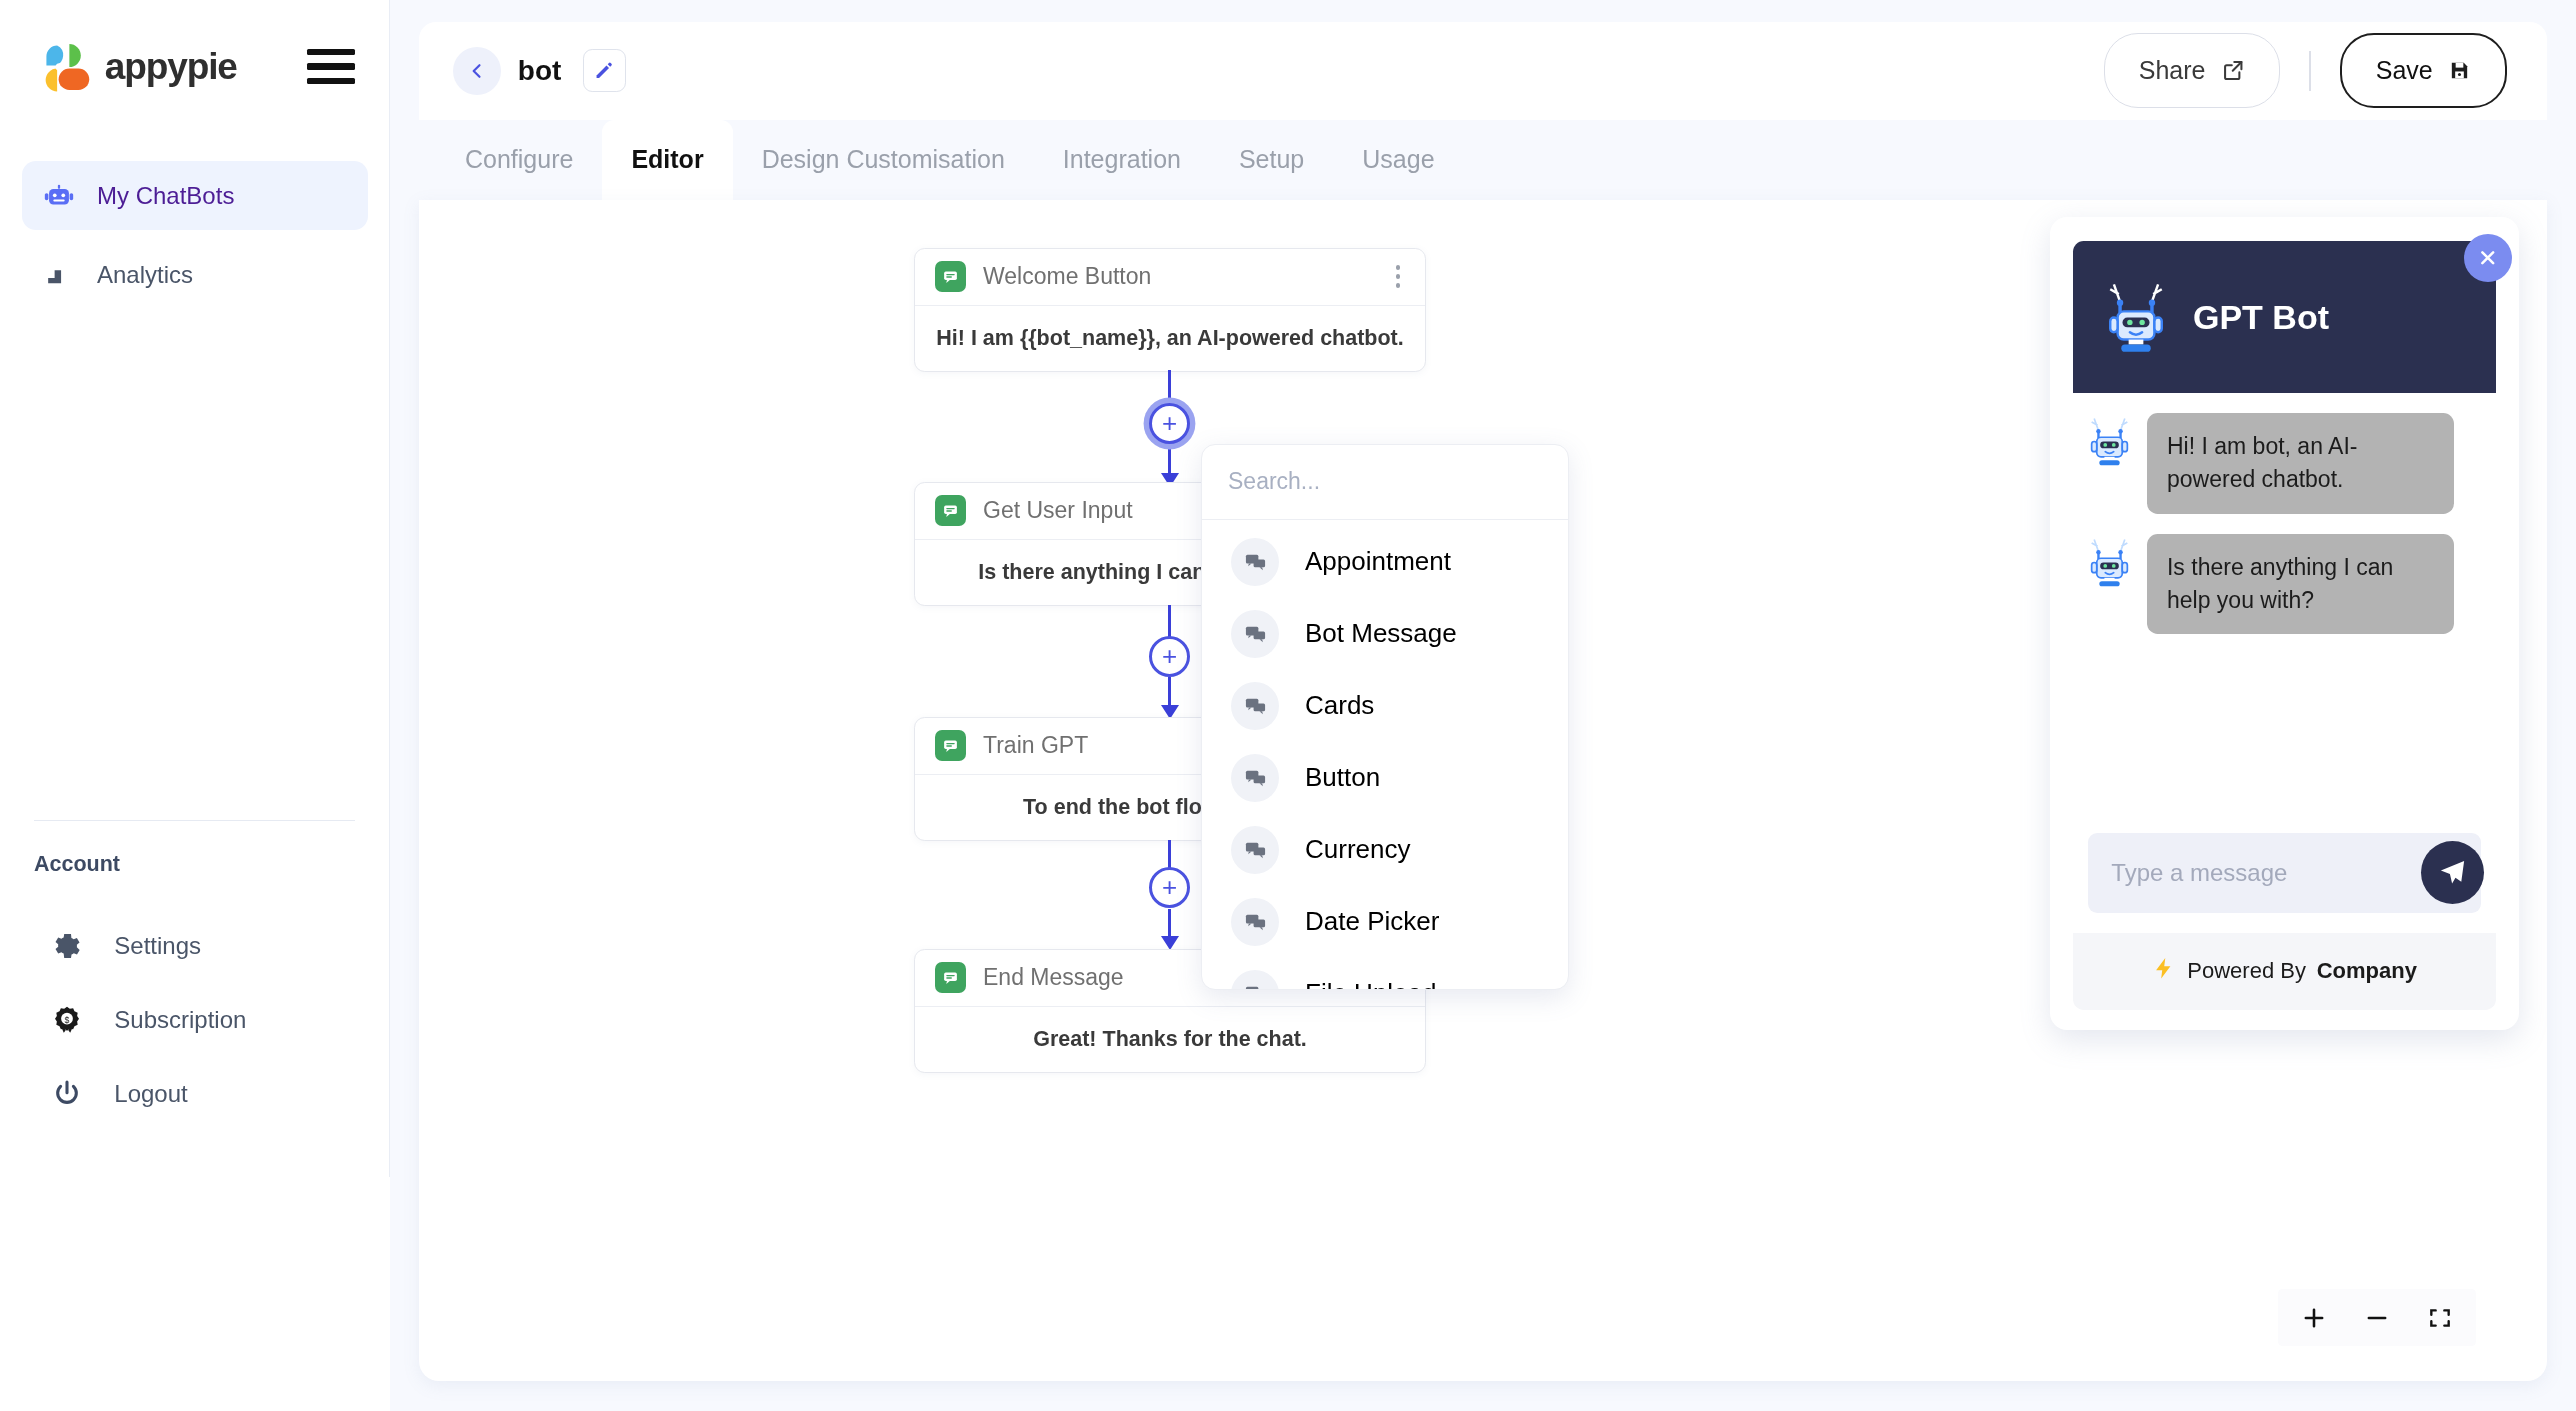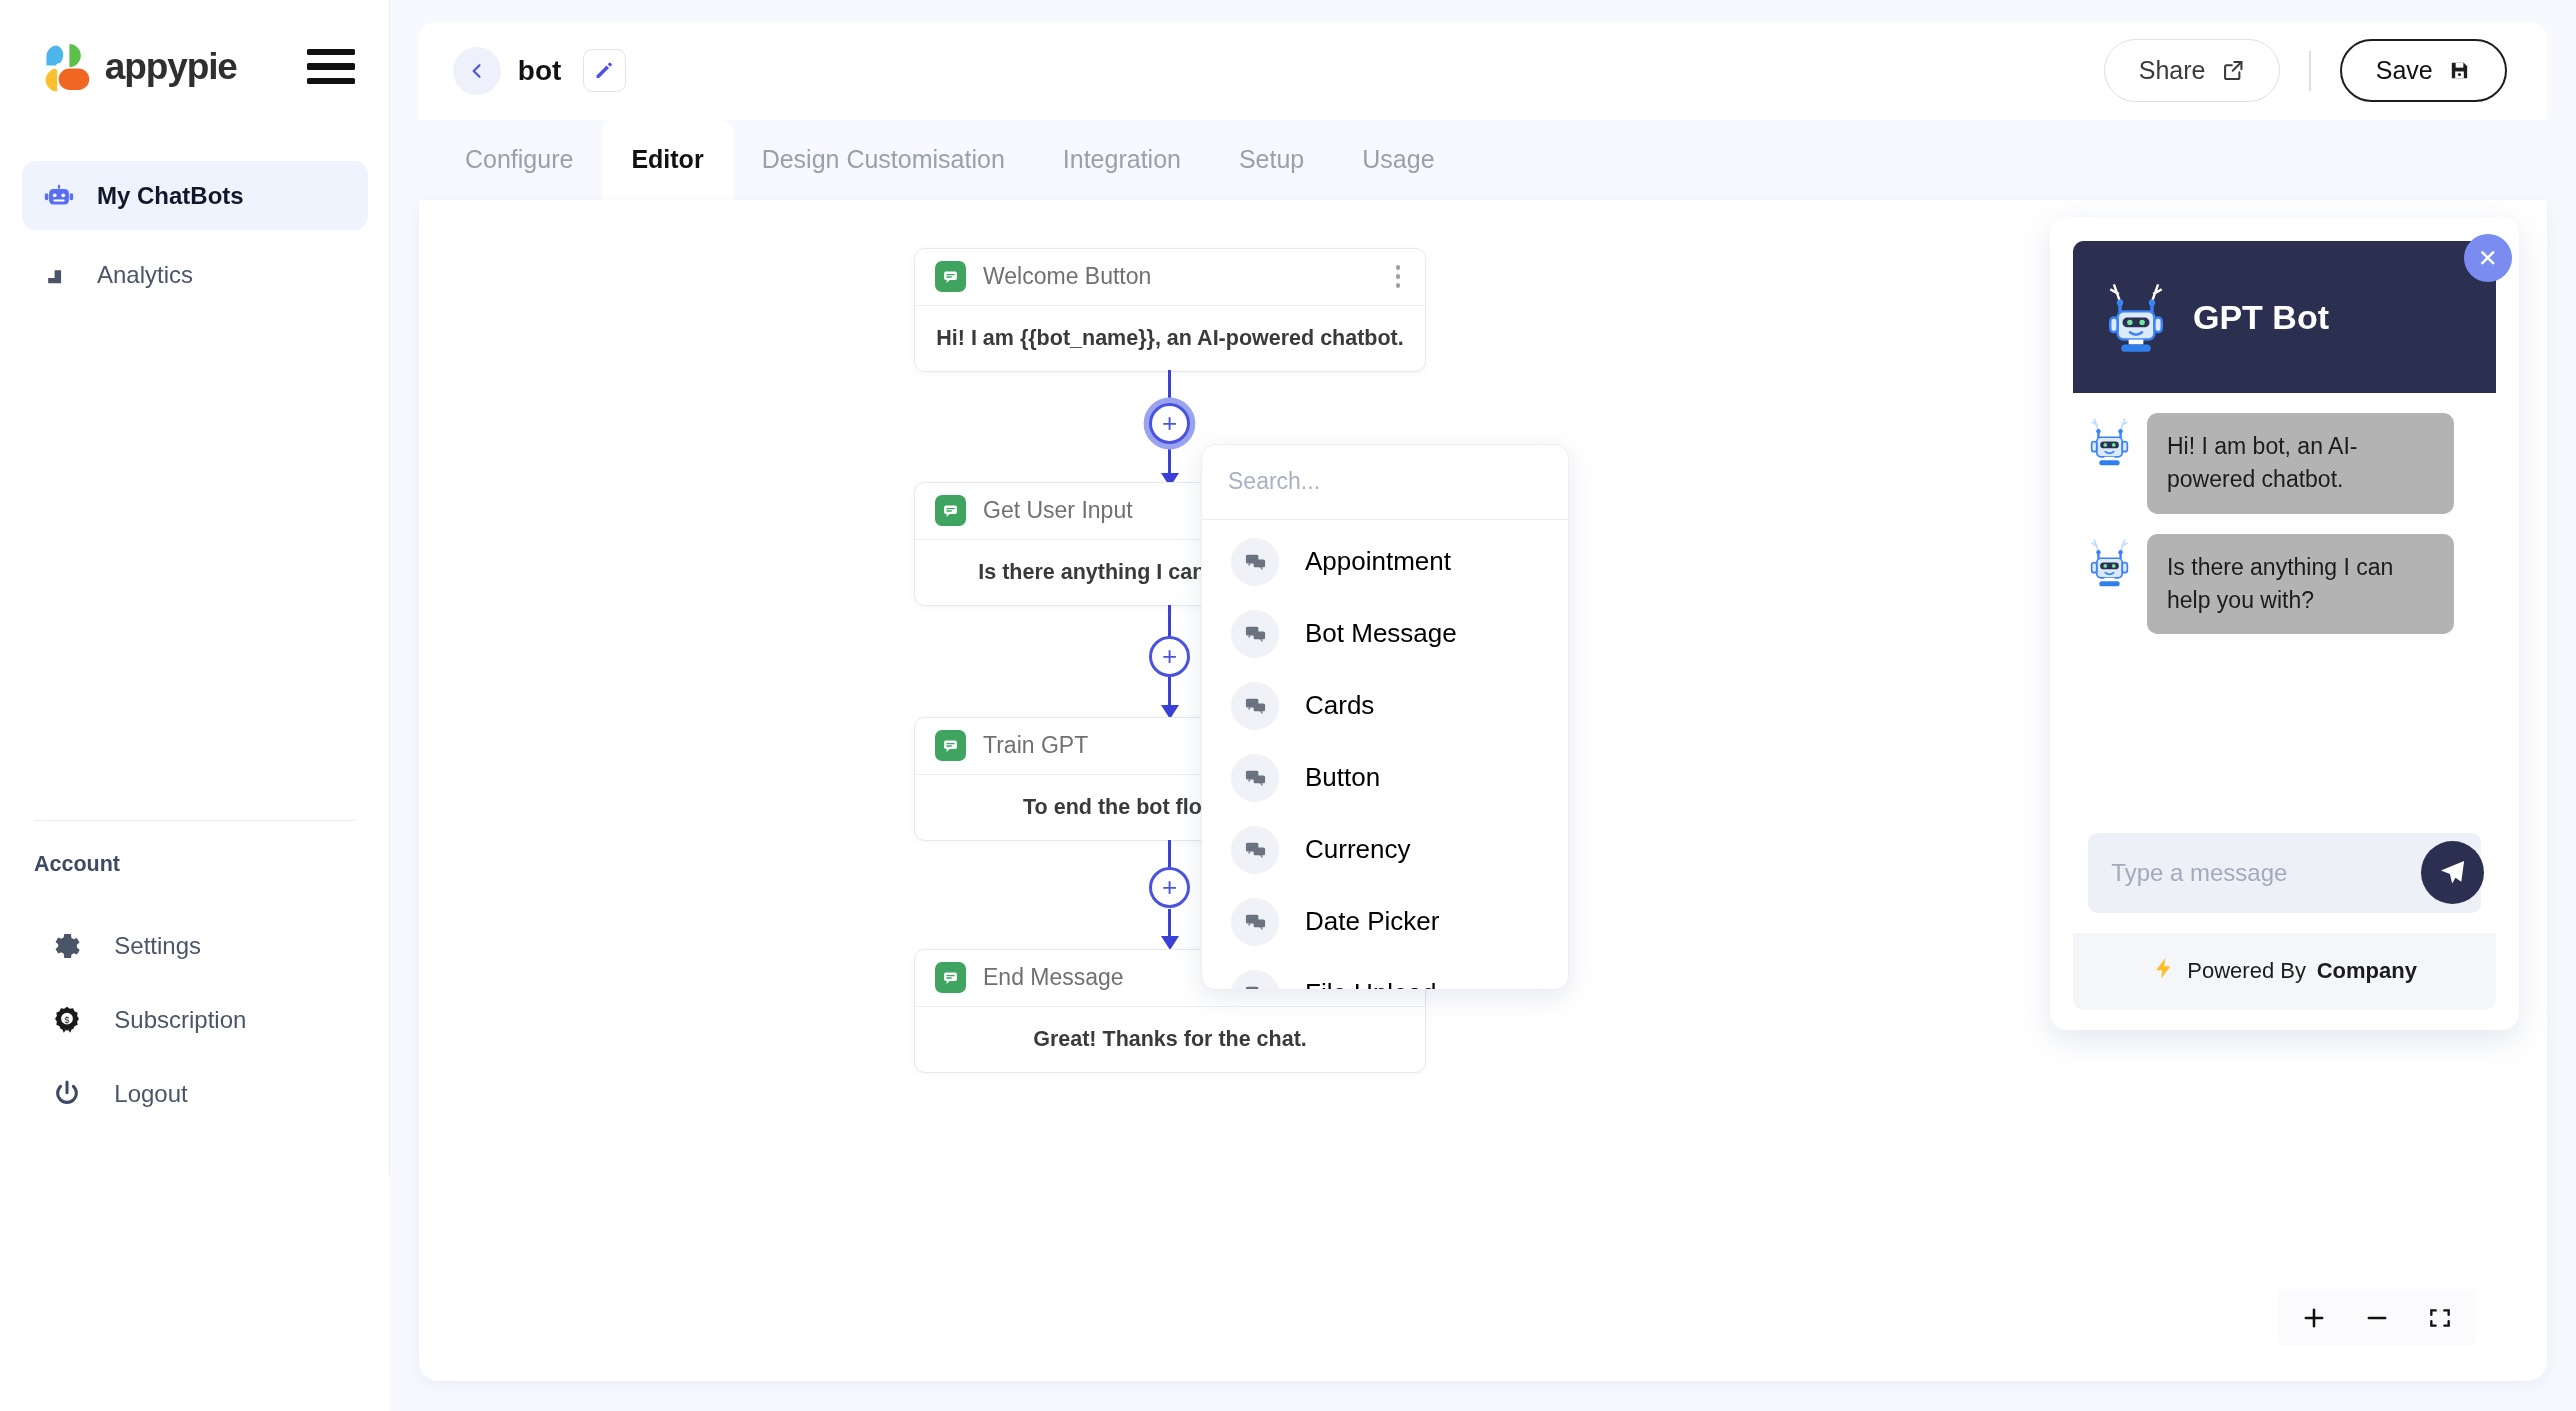"Share" .btn { height: 63px -> 75px }
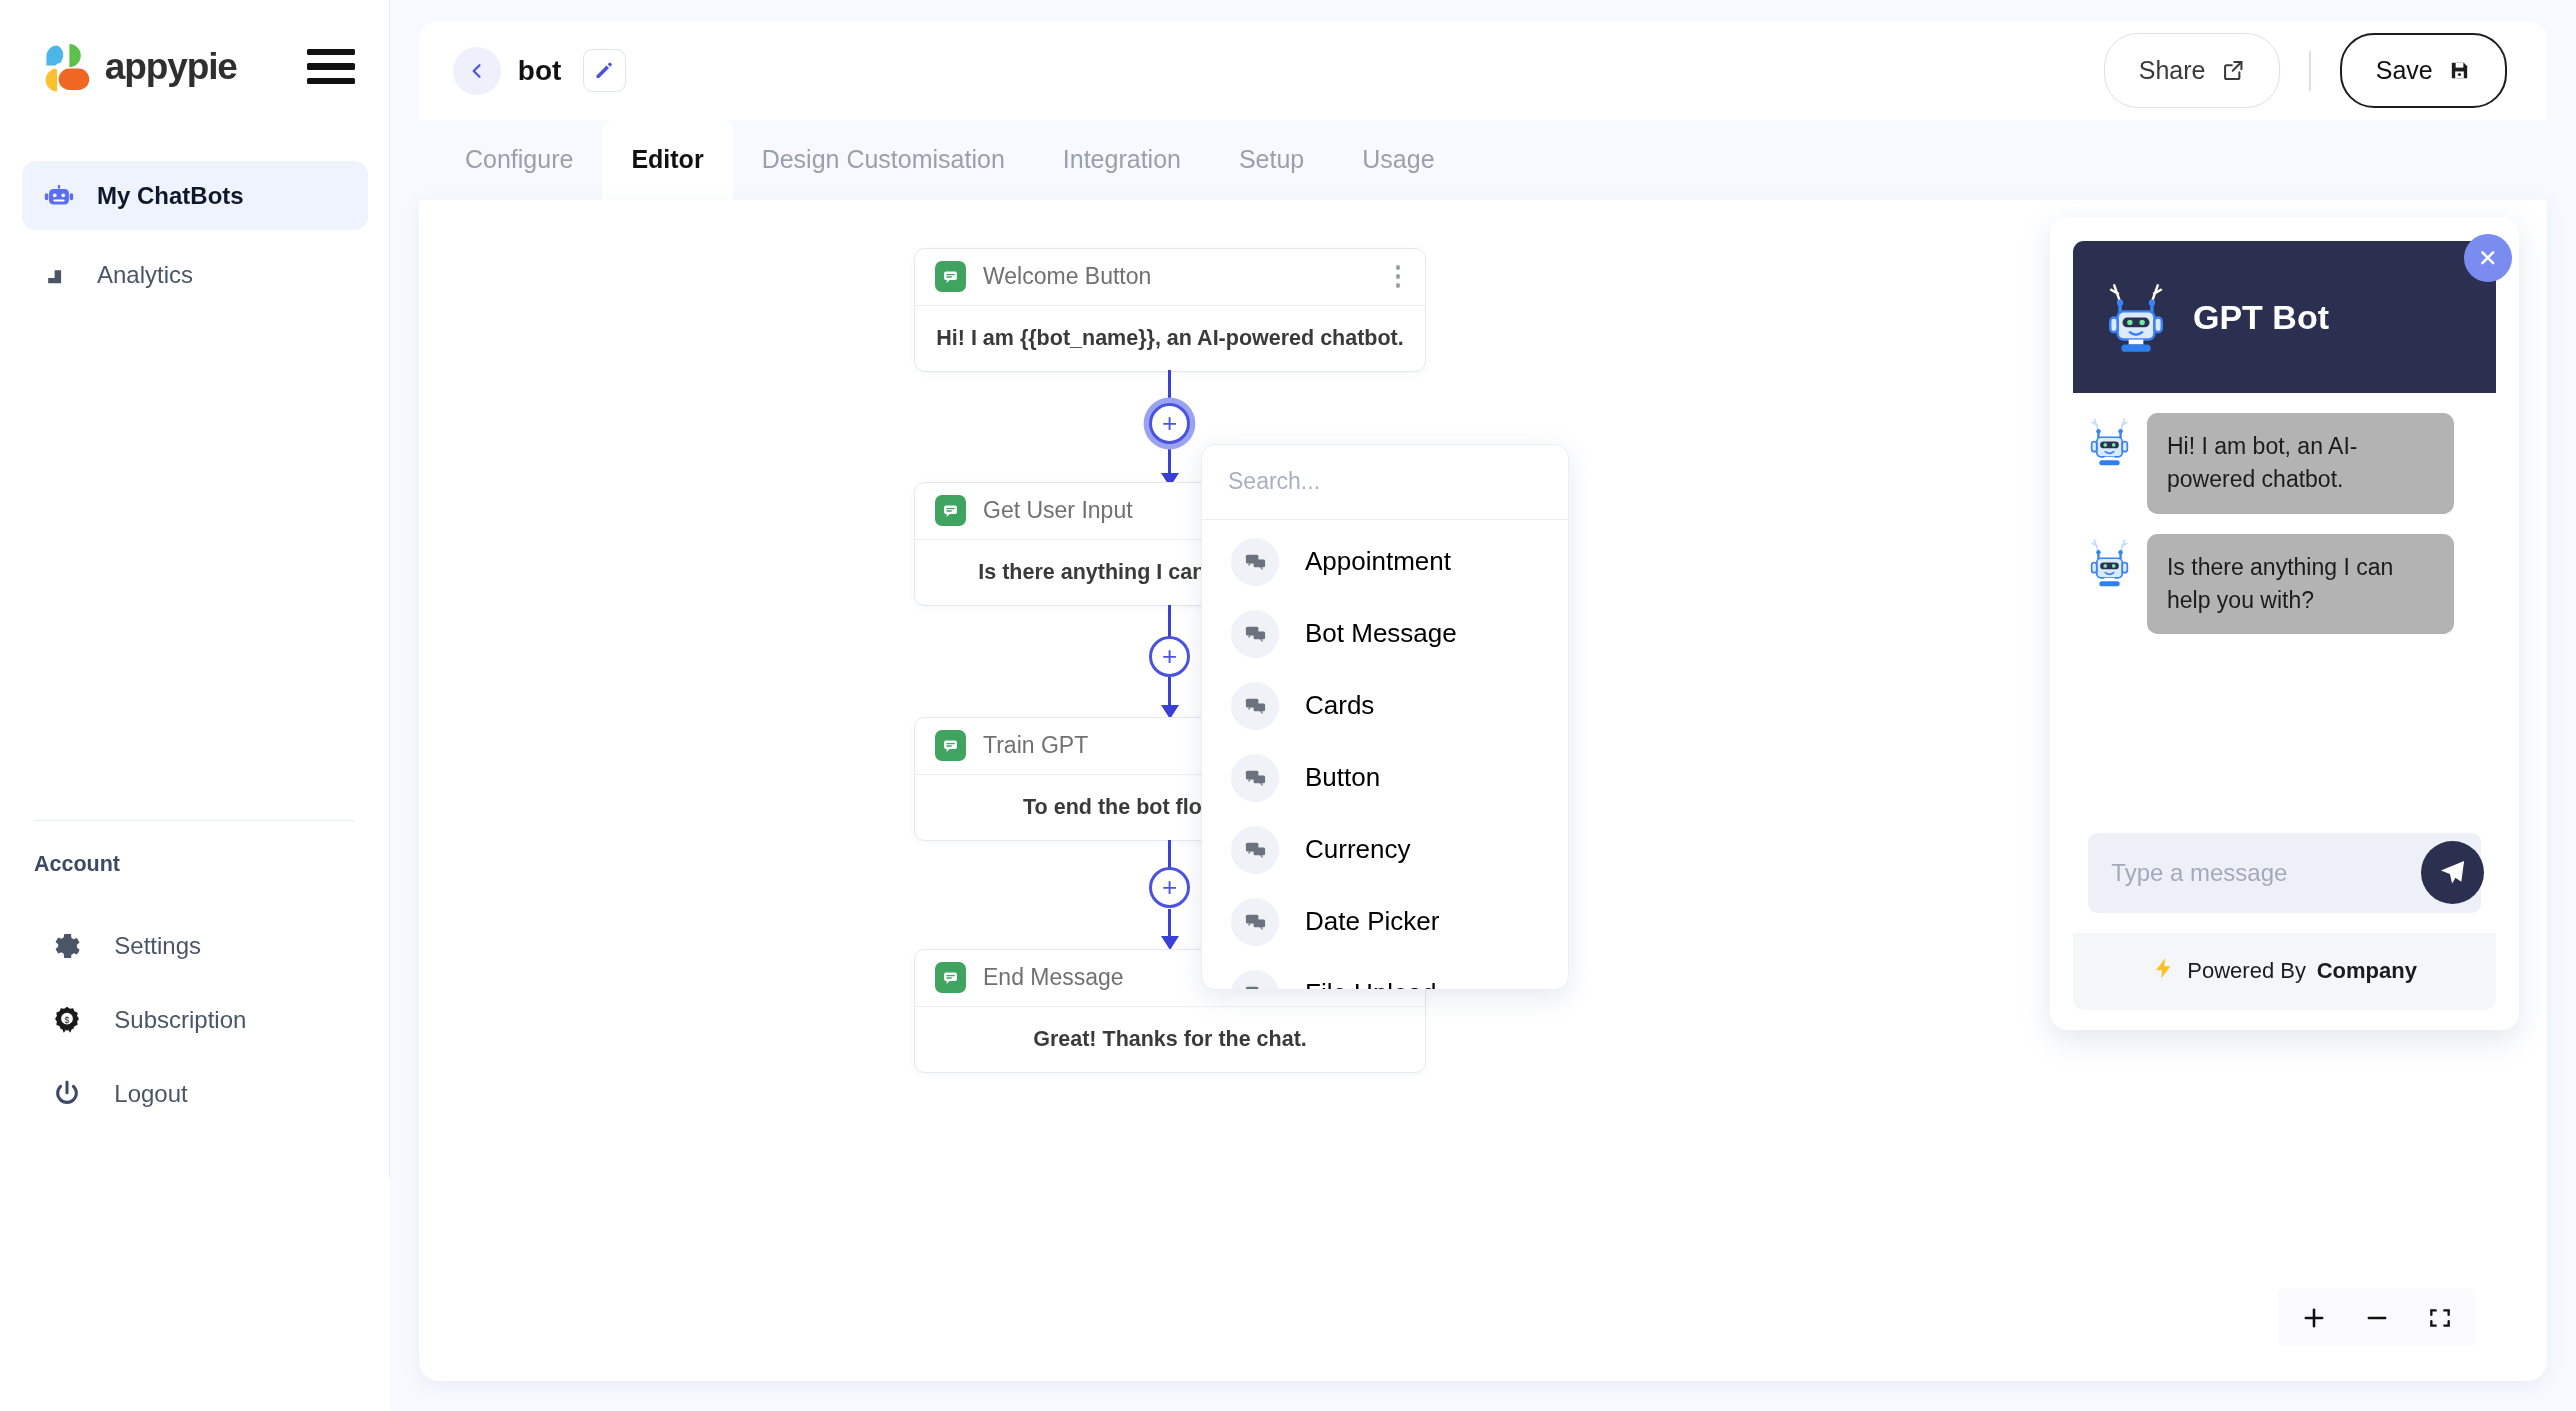"My ChatBots" .nav-item.active { color: #0f172a -> #4c1d95; font-weight: 700 -> 400 }
